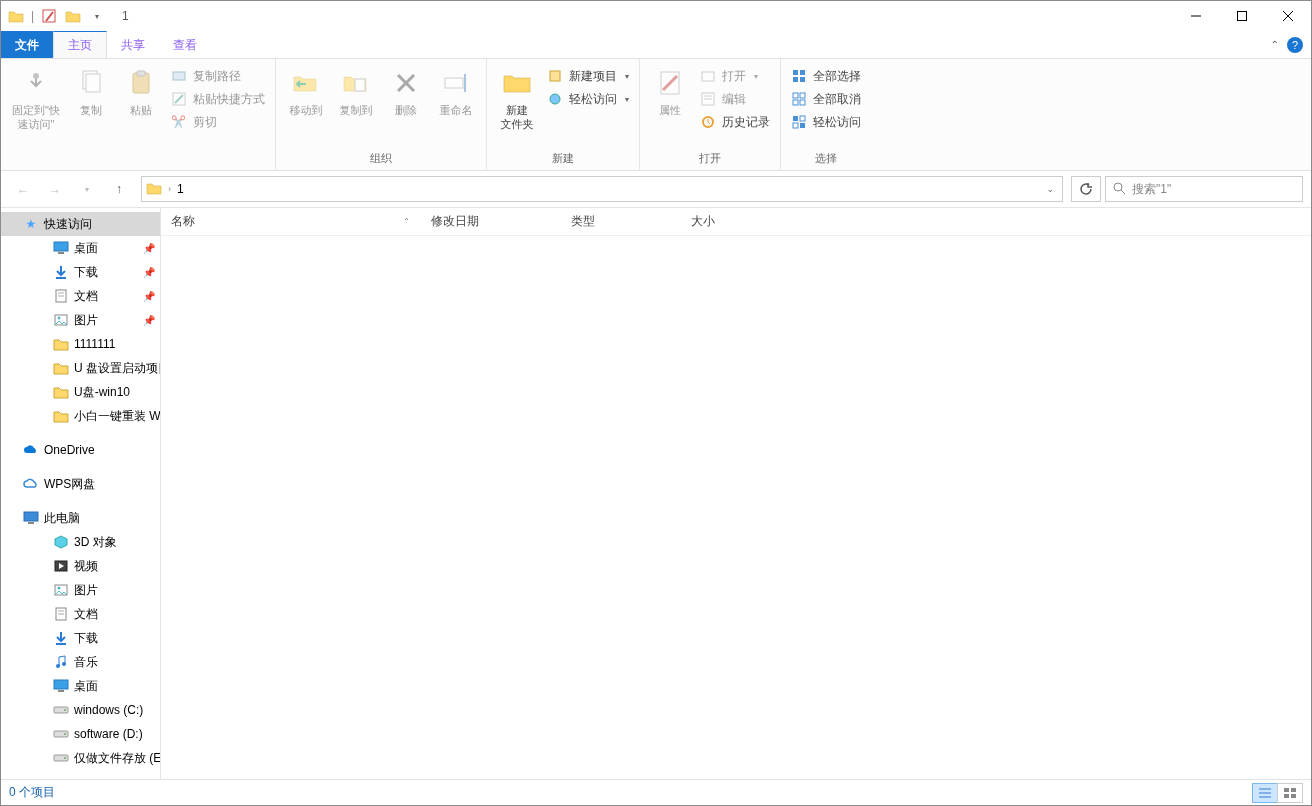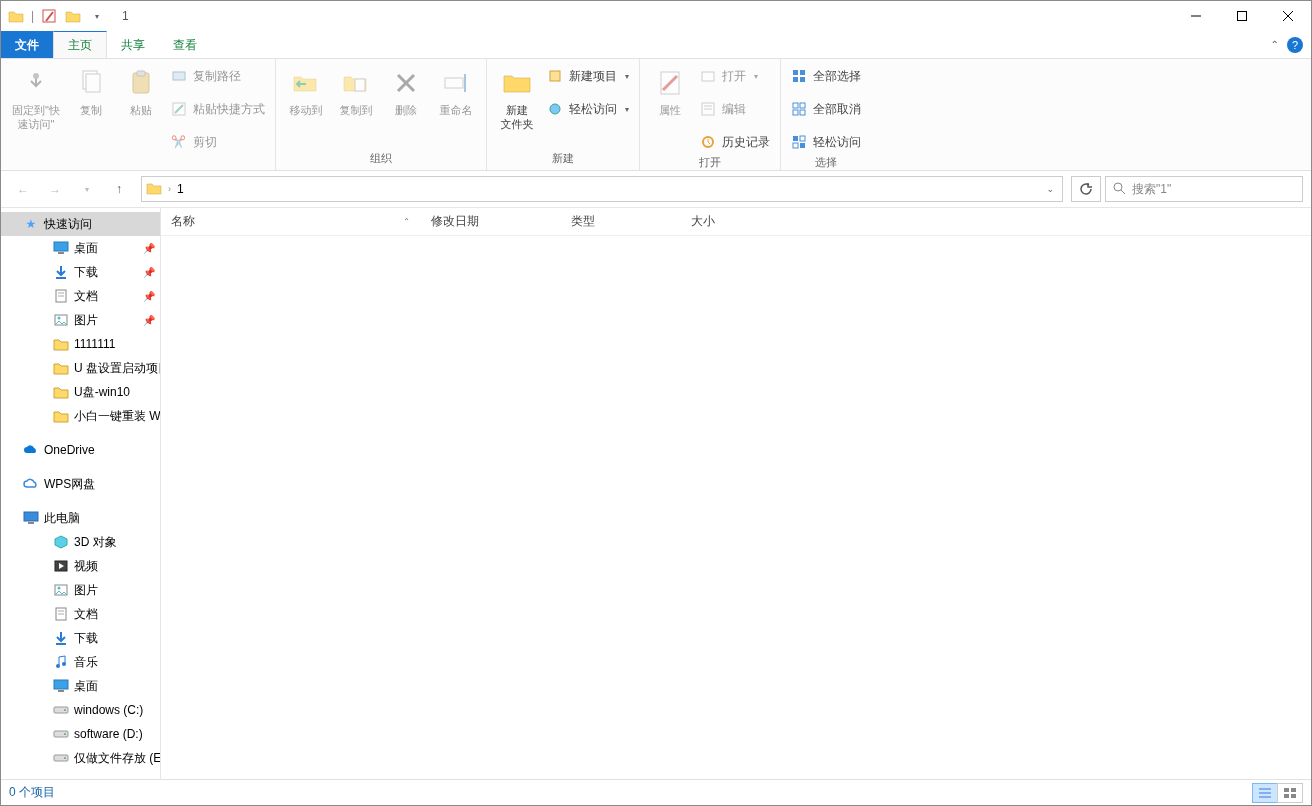"主页" .tab { color: #15803d -> #8b5cf6 }
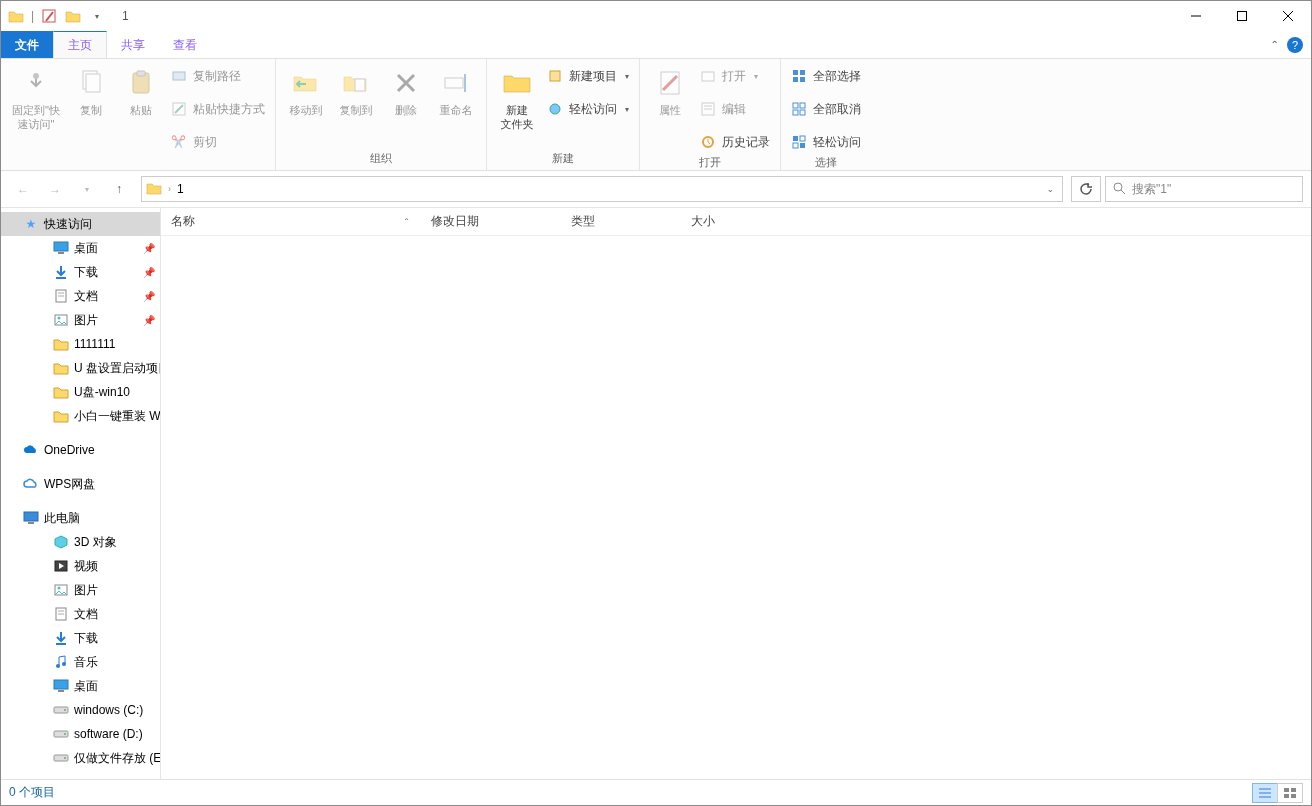"复制路径" .rb-col { gap: 11px -> 1px }
